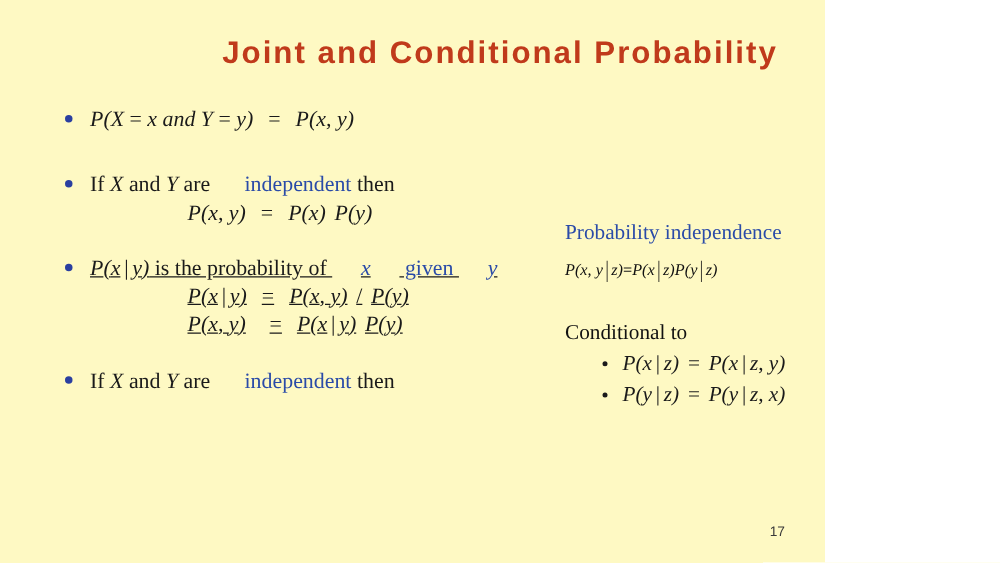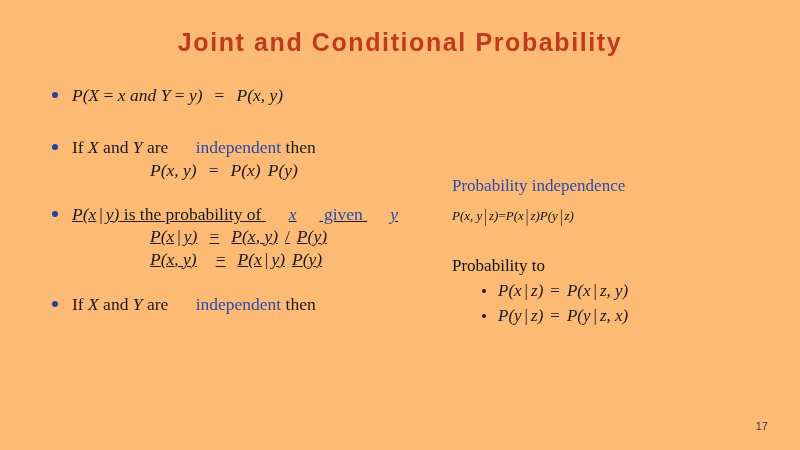"Joint and Conditional Probability" #slide { background: #fdba74 -> #fef9c3; width: 800px -> 660px }
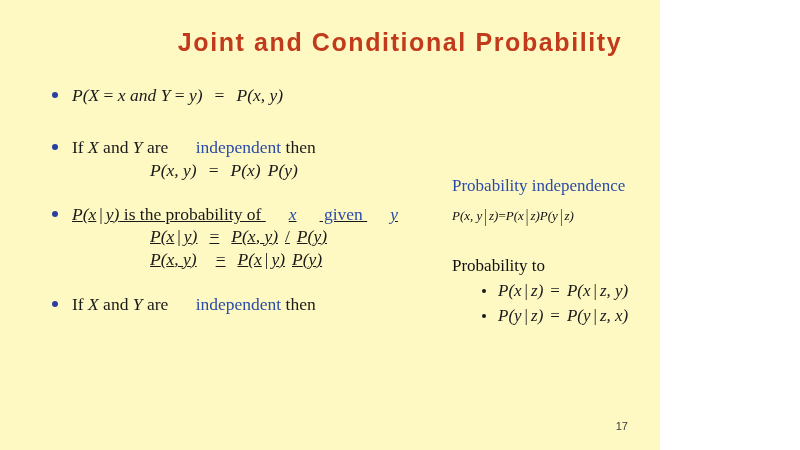"Probability to" div { text: Probability -> Conditional }
